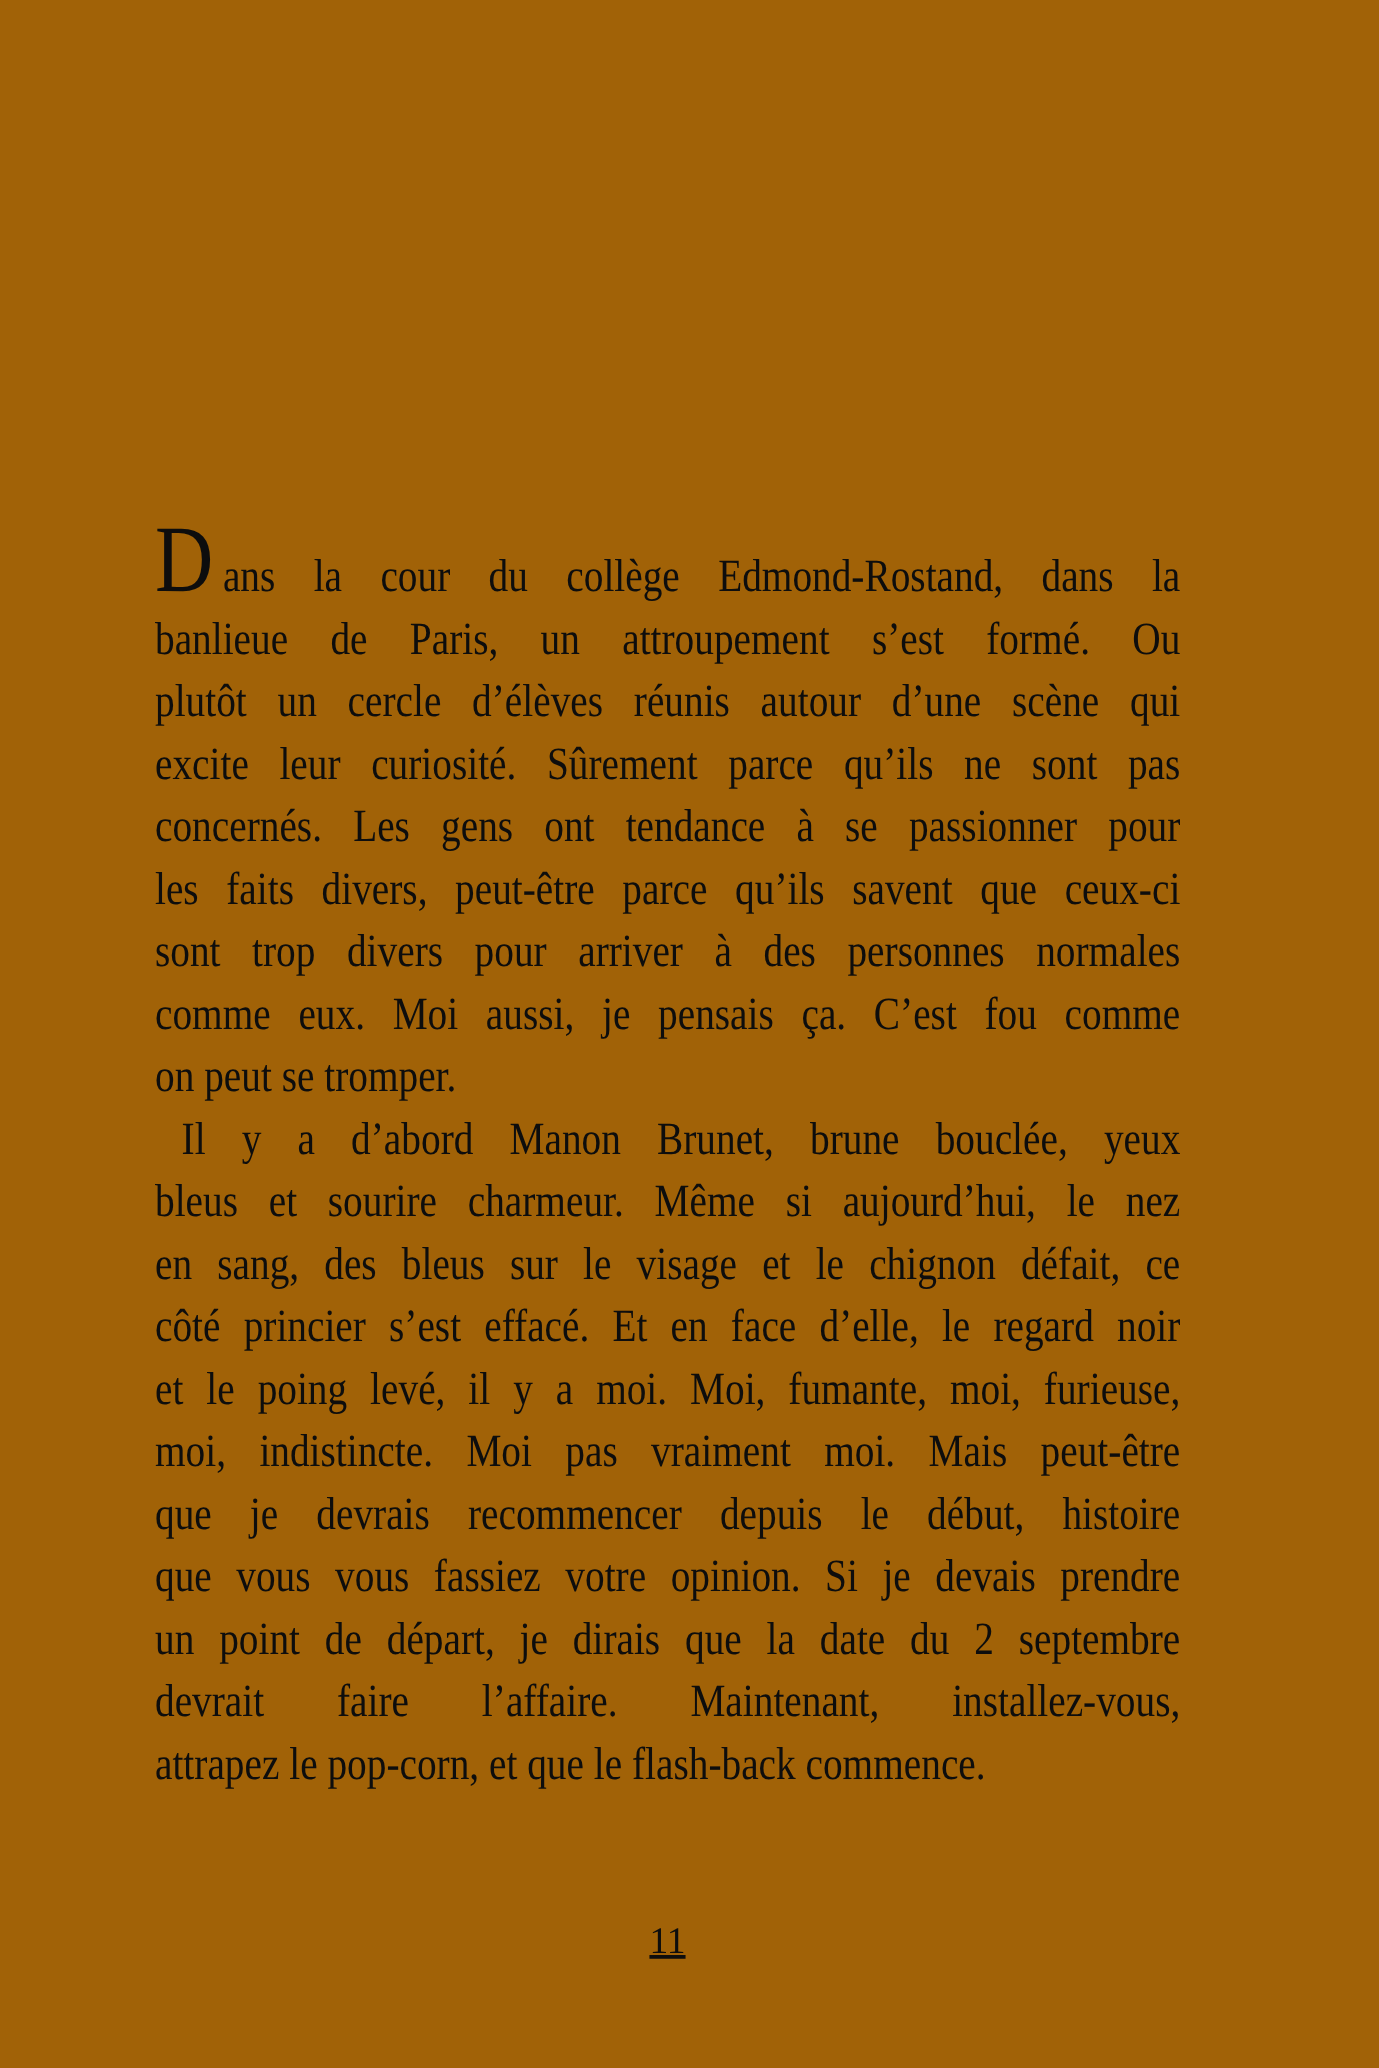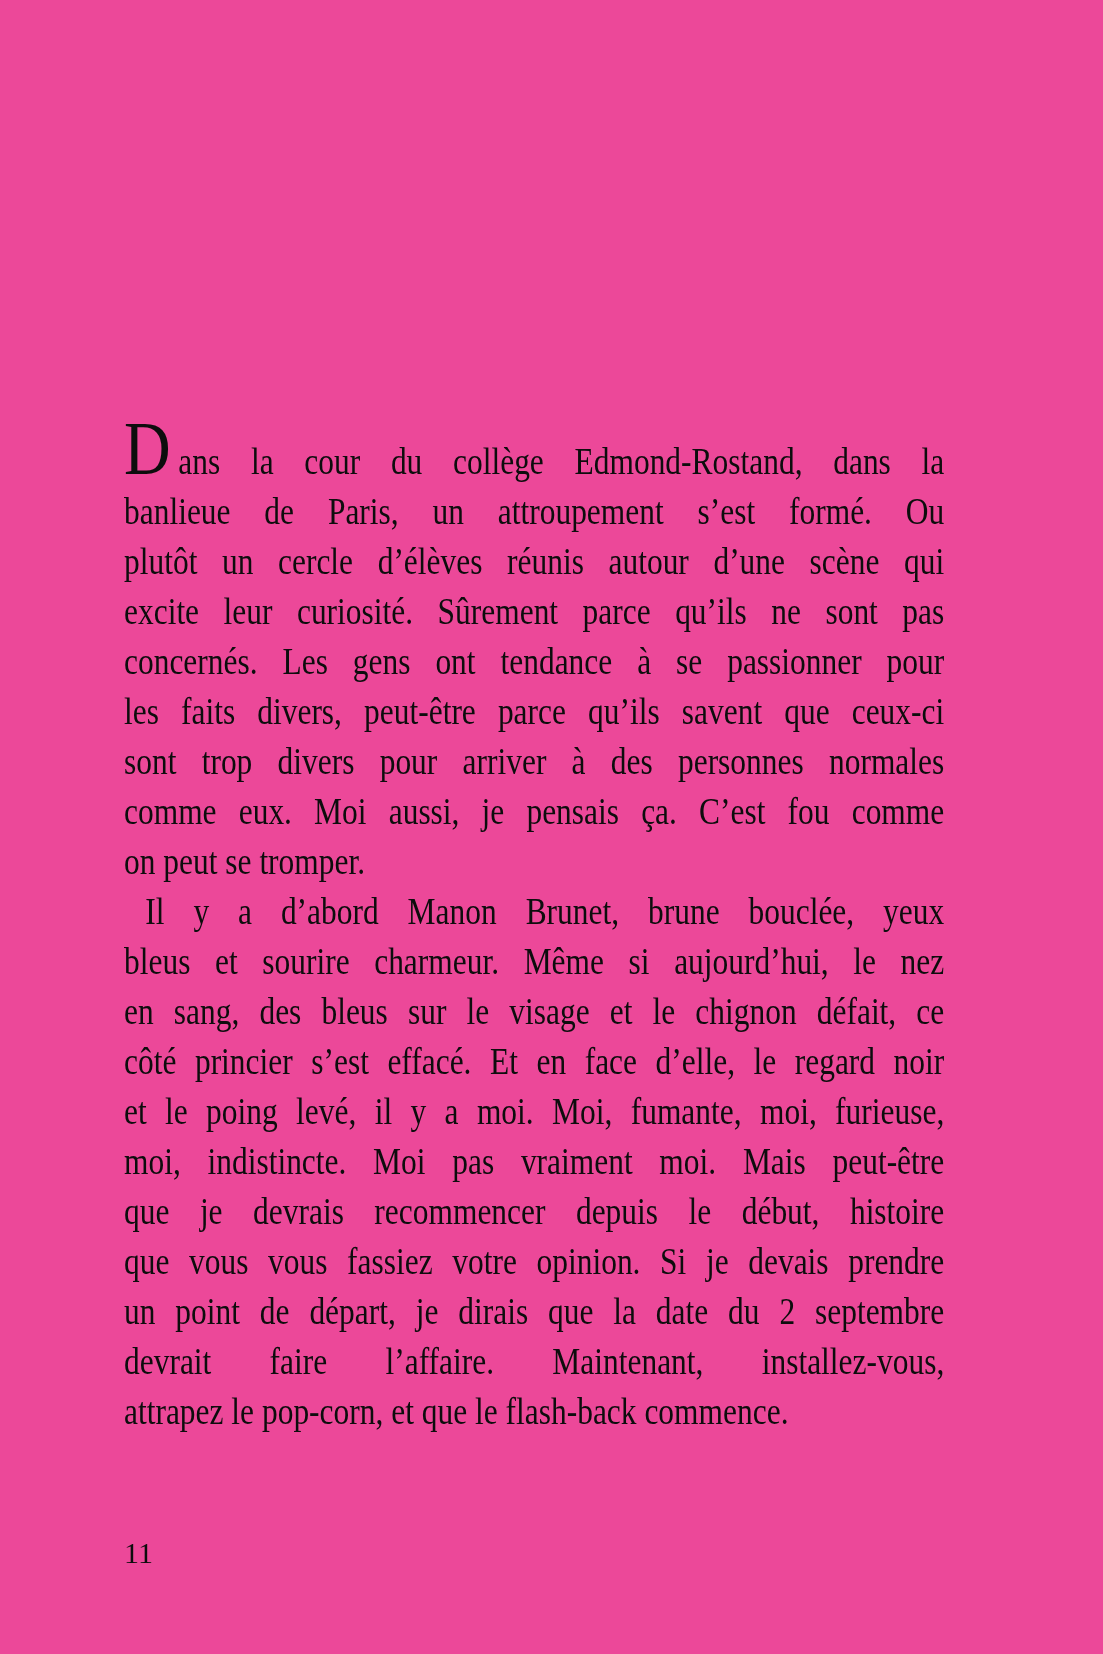"D ans la cour du" .page { background: #ec4899 -> #a16207 }
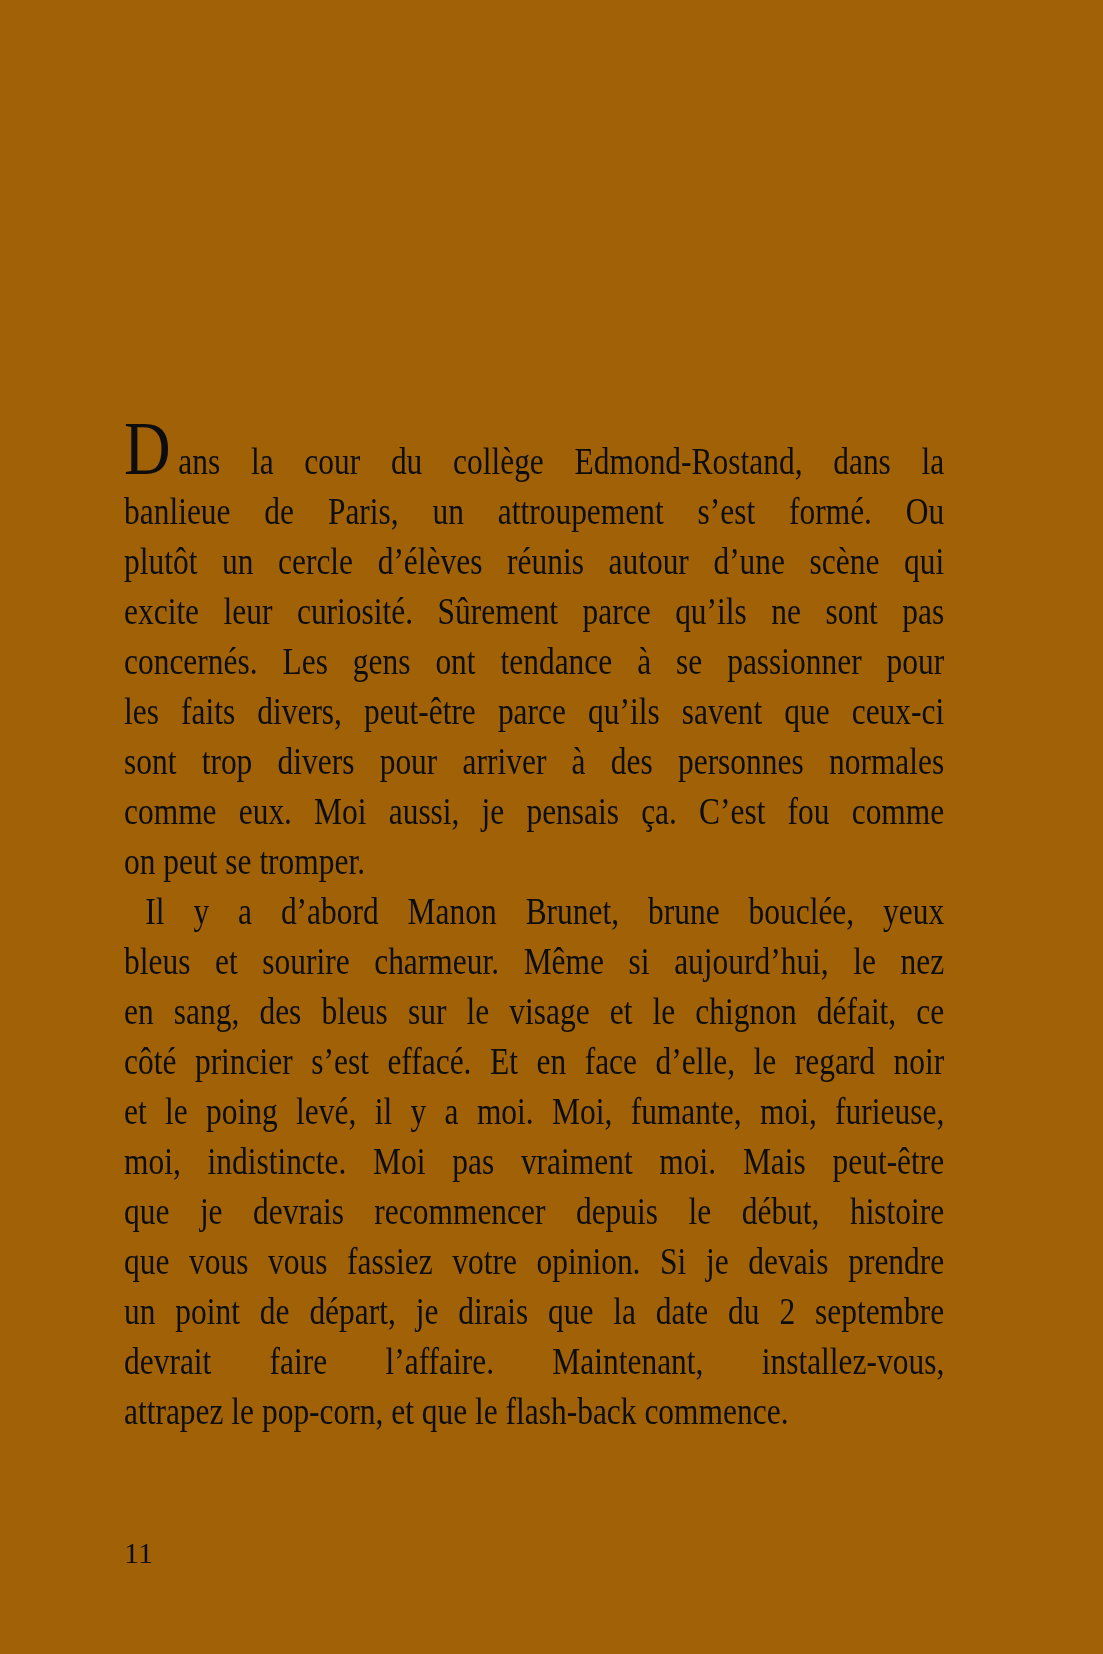"11" .folio { text-align: left -> center; text-decoration: none -> underline }
